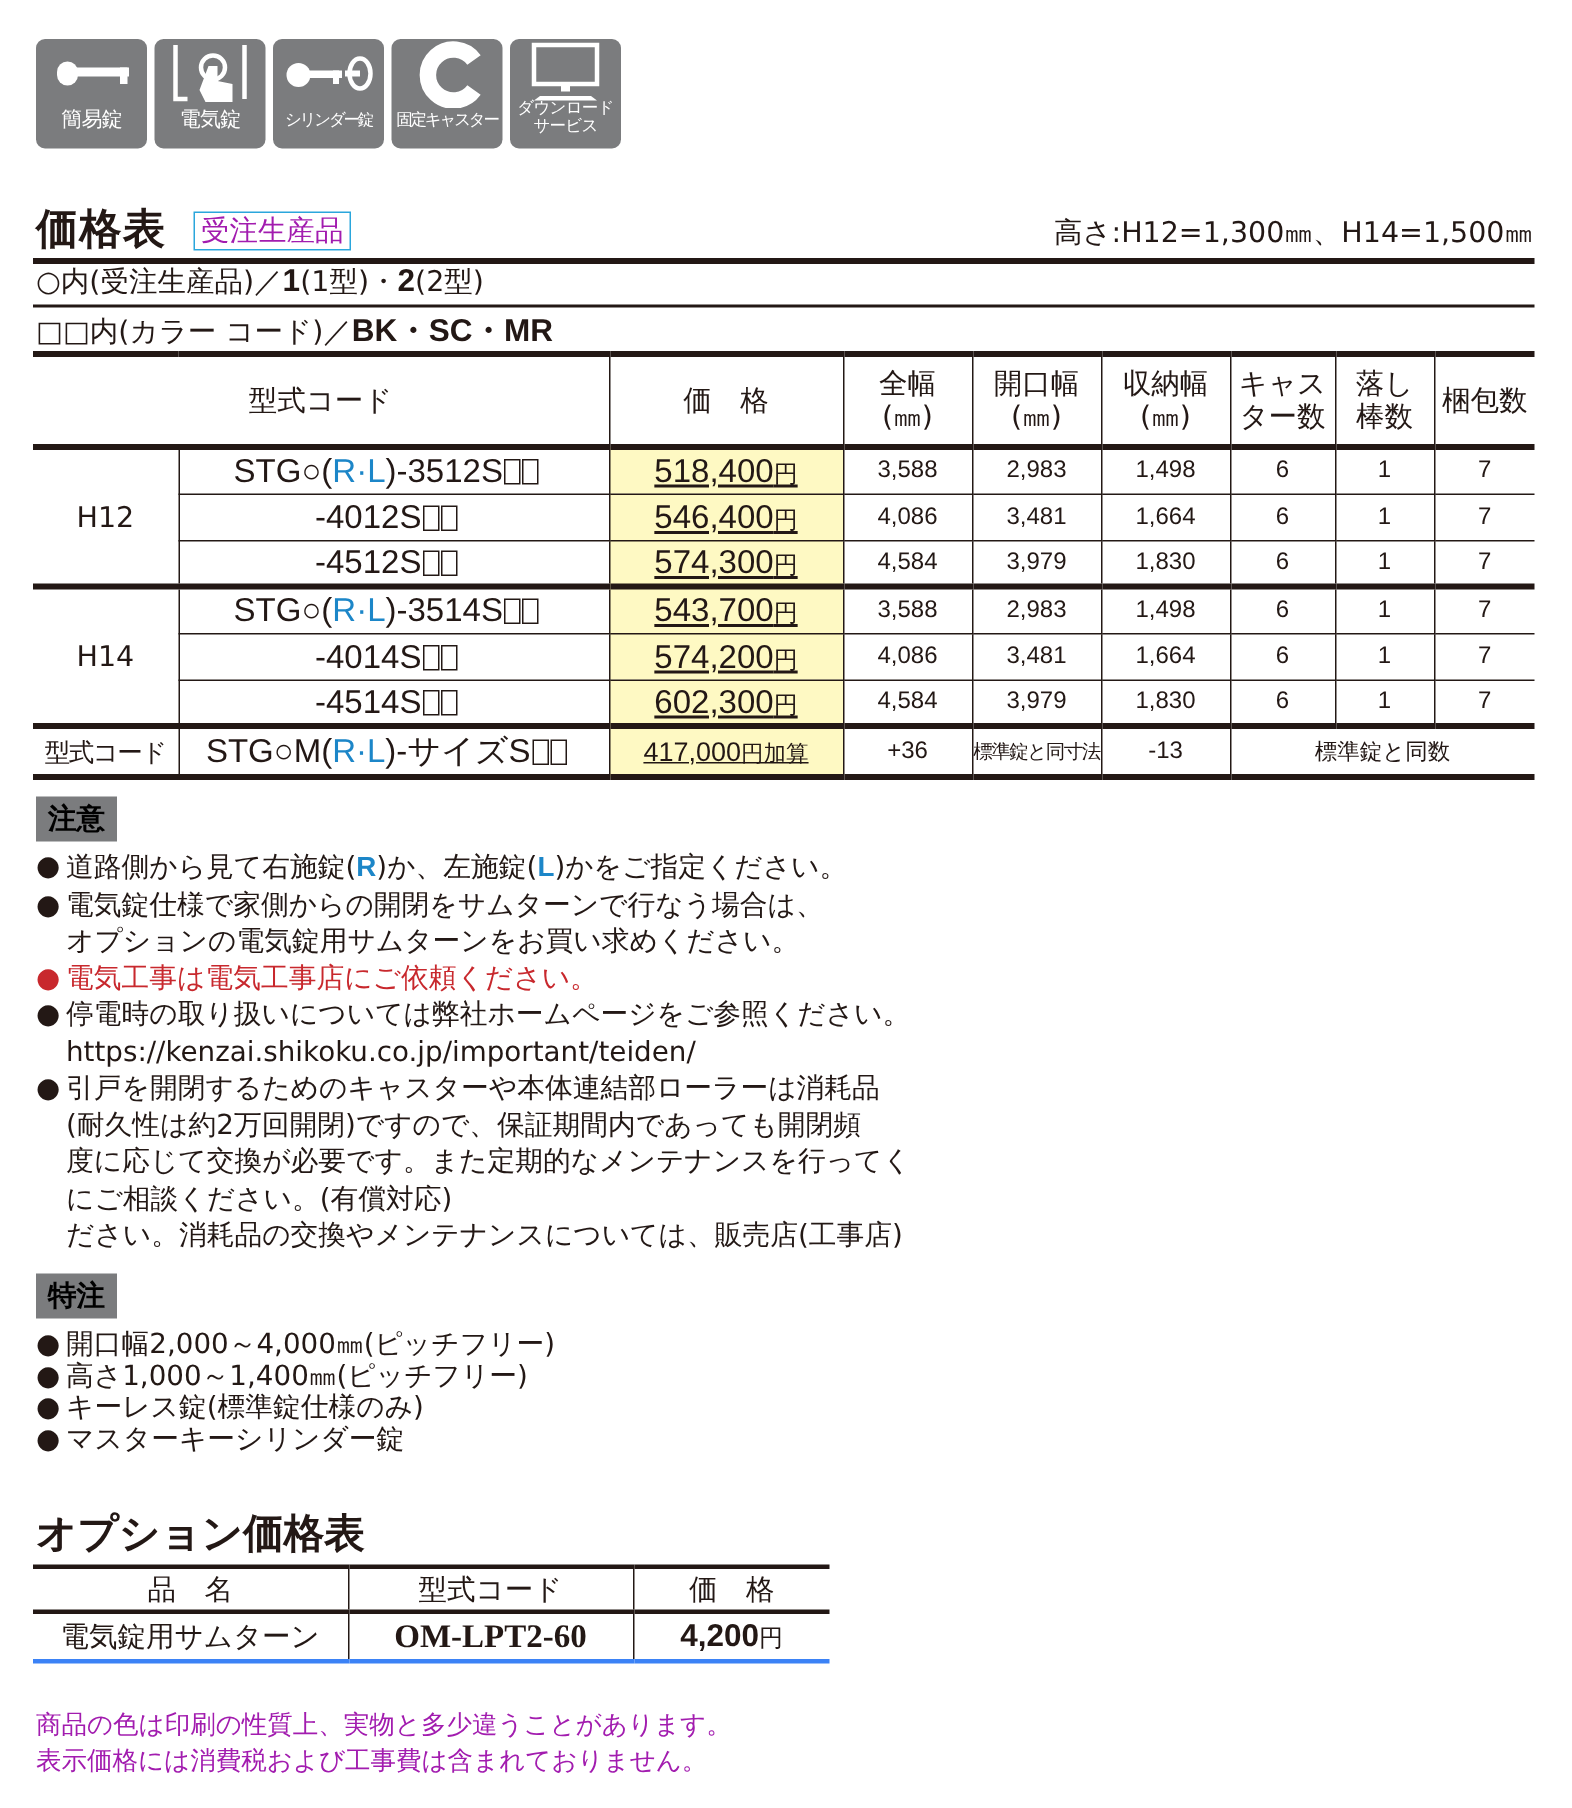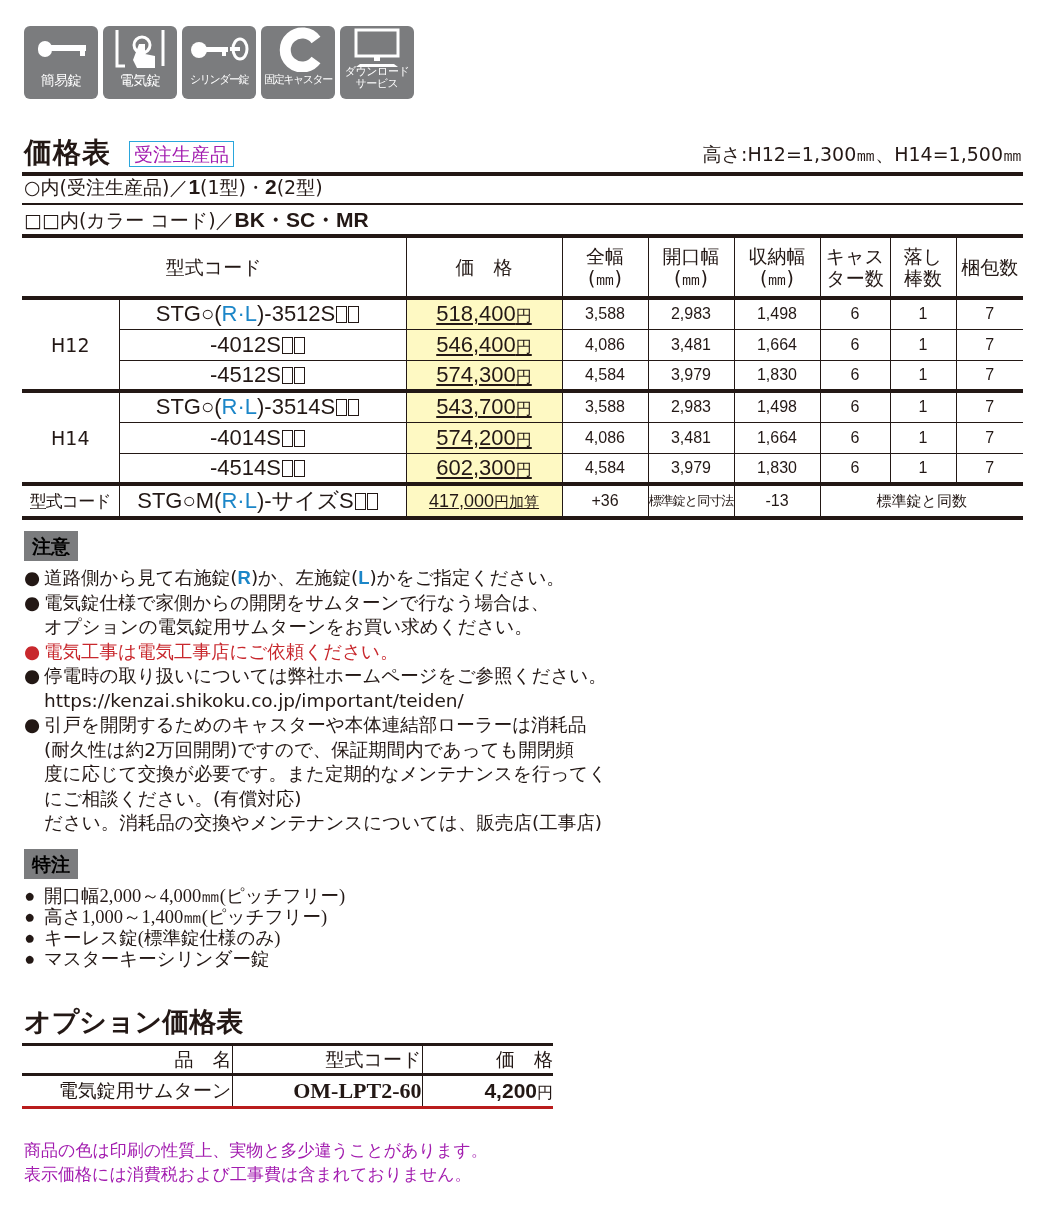"開口幅2,000～4,000㎜(ピッチフリー)" .notes.tight { font-family: Liberation Serif, serif -> none }
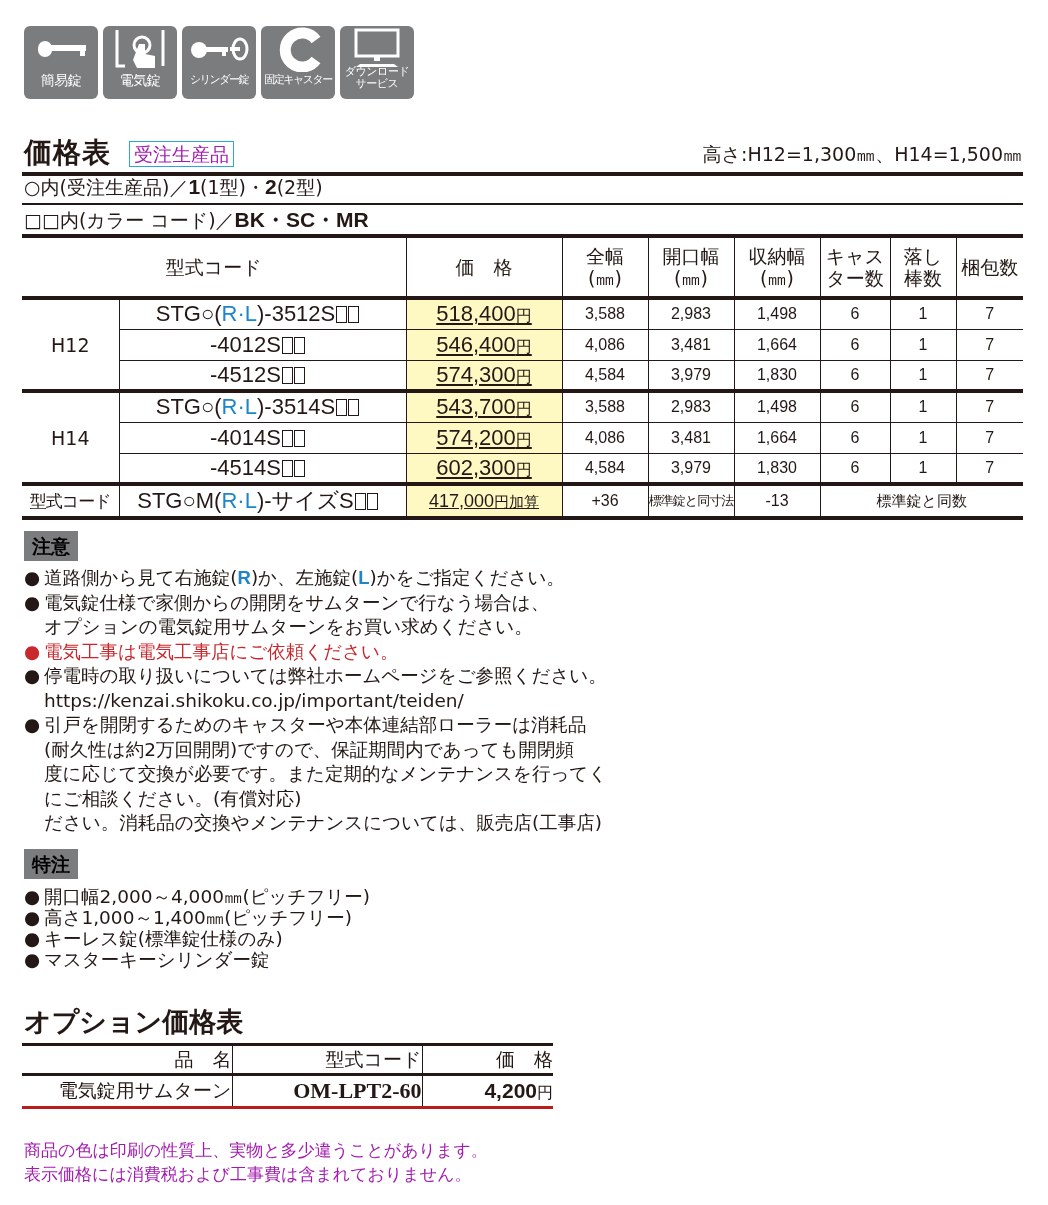"品 名" table.opt th, table.opt td { text-align: right -> center }
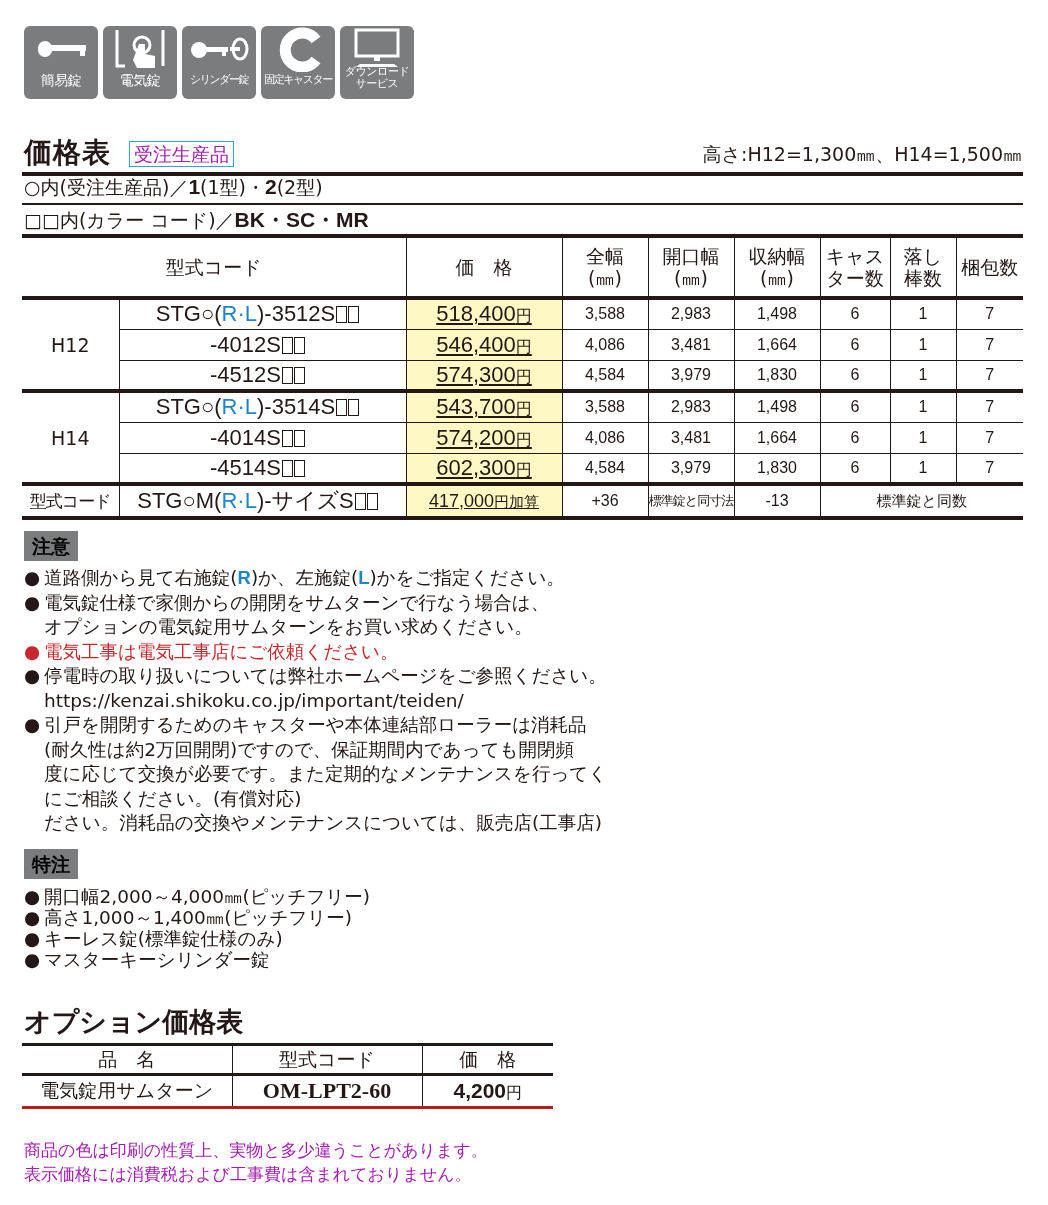"電気錠用サムターン" table.opt tbody td { border-bottom: 3px solid #b91c1c -> 3px solid #3b82f6 }
